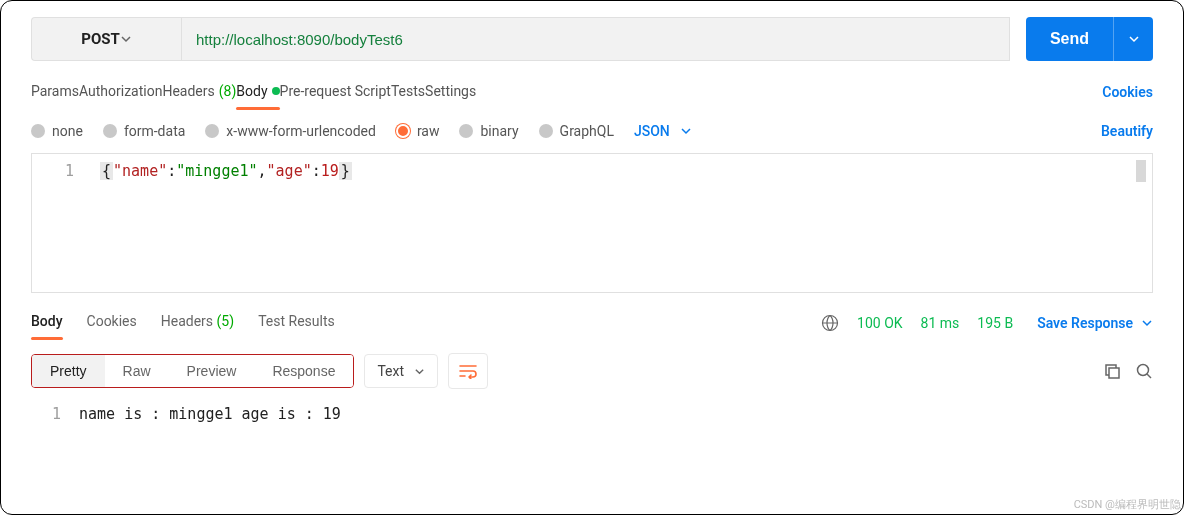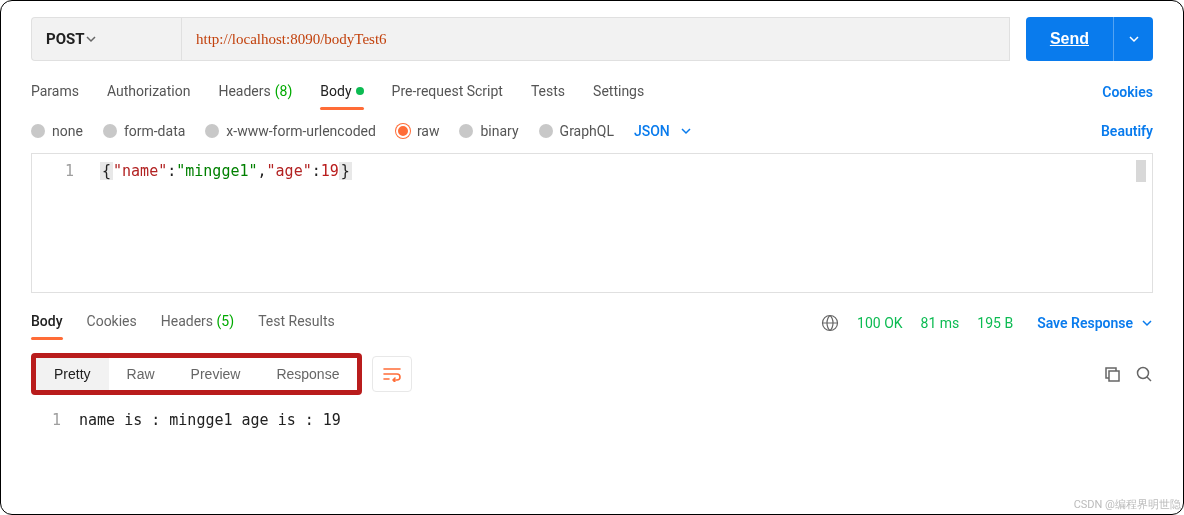"POST" .method-select { justify-content: flex-start -> center }
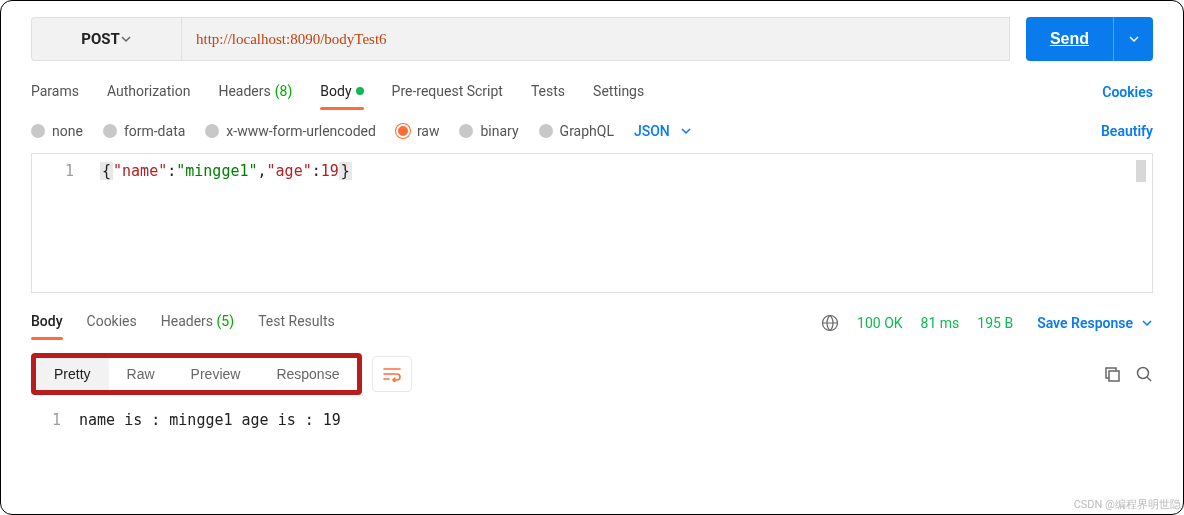"http://localhost:8090/bodyTest6" .url-input { color: #c2410c -> #15803d; font-family: Liberation Serif, serif -> none }
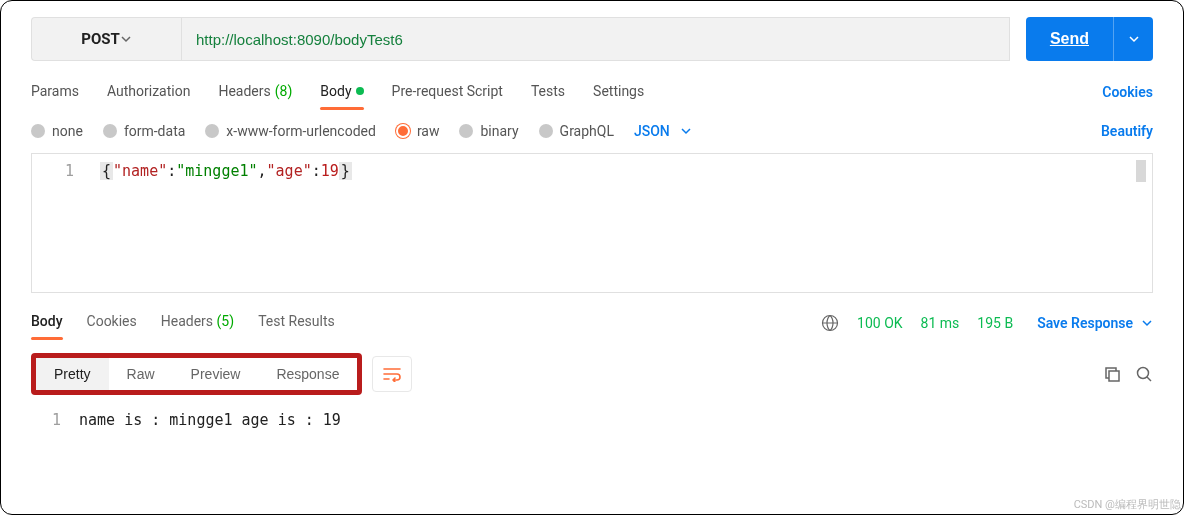"Send" .send-btn { text-decoration: underline -> none }
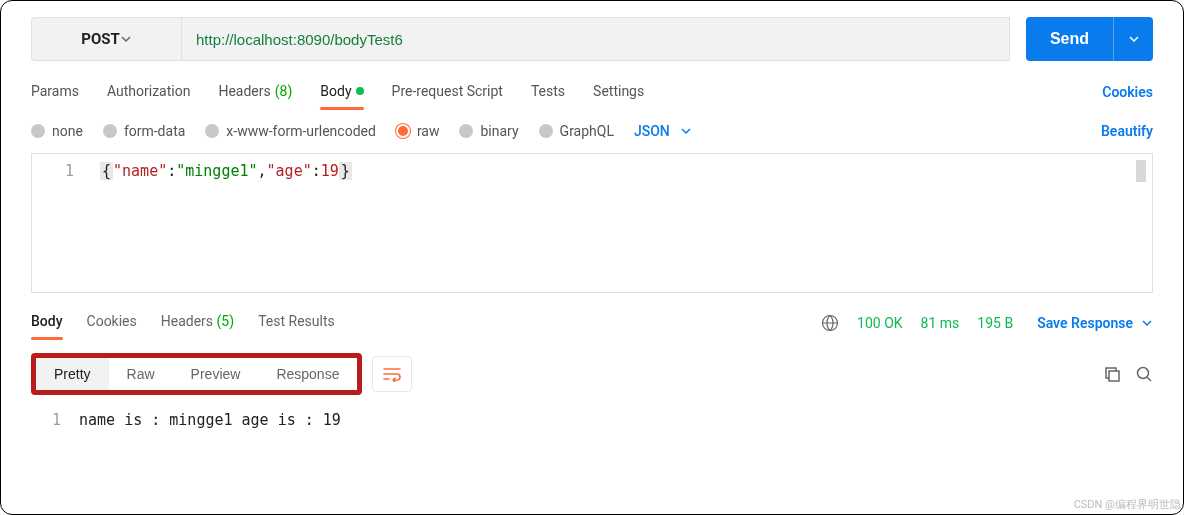"Params" .req-tabs { gap: 28px -> none }
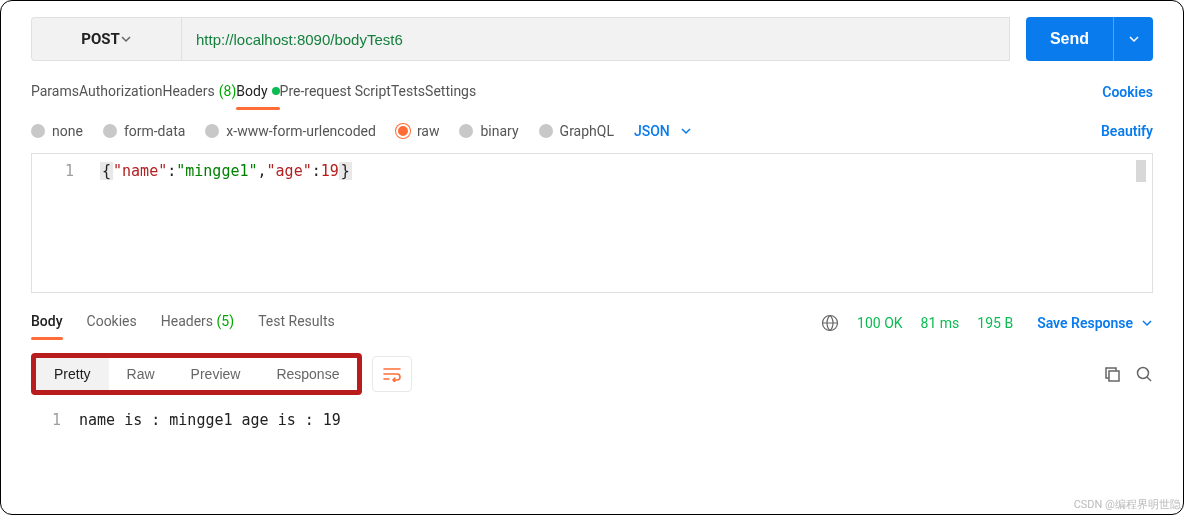"Pretty" .seg-group { border: 5px solid #b91c1c -> 1px solid #b91c1c }
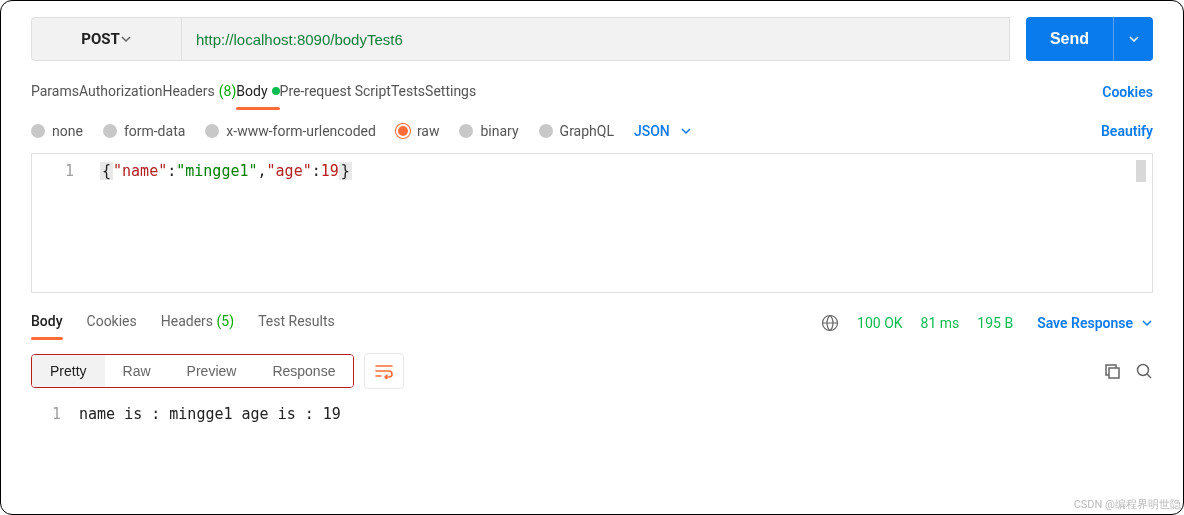"Text" div.text-select { html: none -> <div> <span>Text</span> <svg> <path></path> </svg> </div> }
